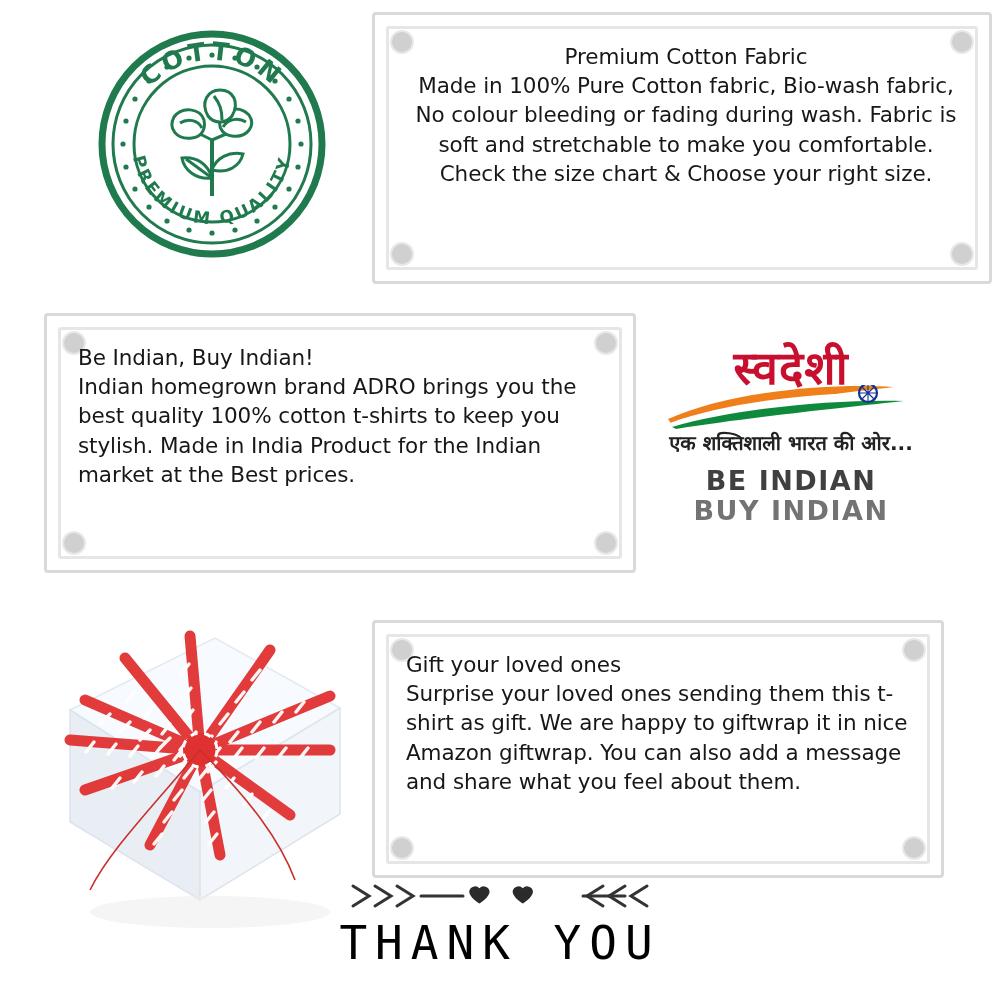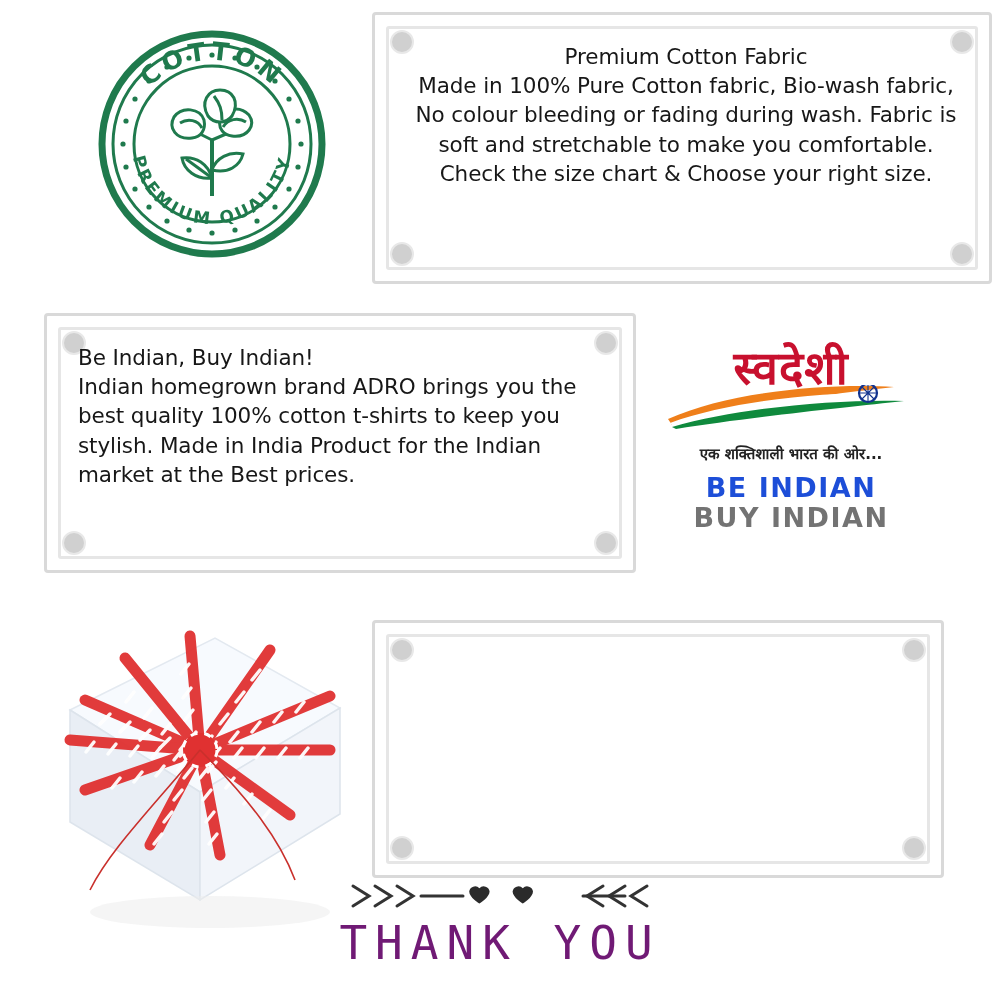"एक शक्तिशाली भारत की ओर..." #swadeshi .sw-tag { font-size: 15px -> 20px; margin-top: 16px -> 2px }
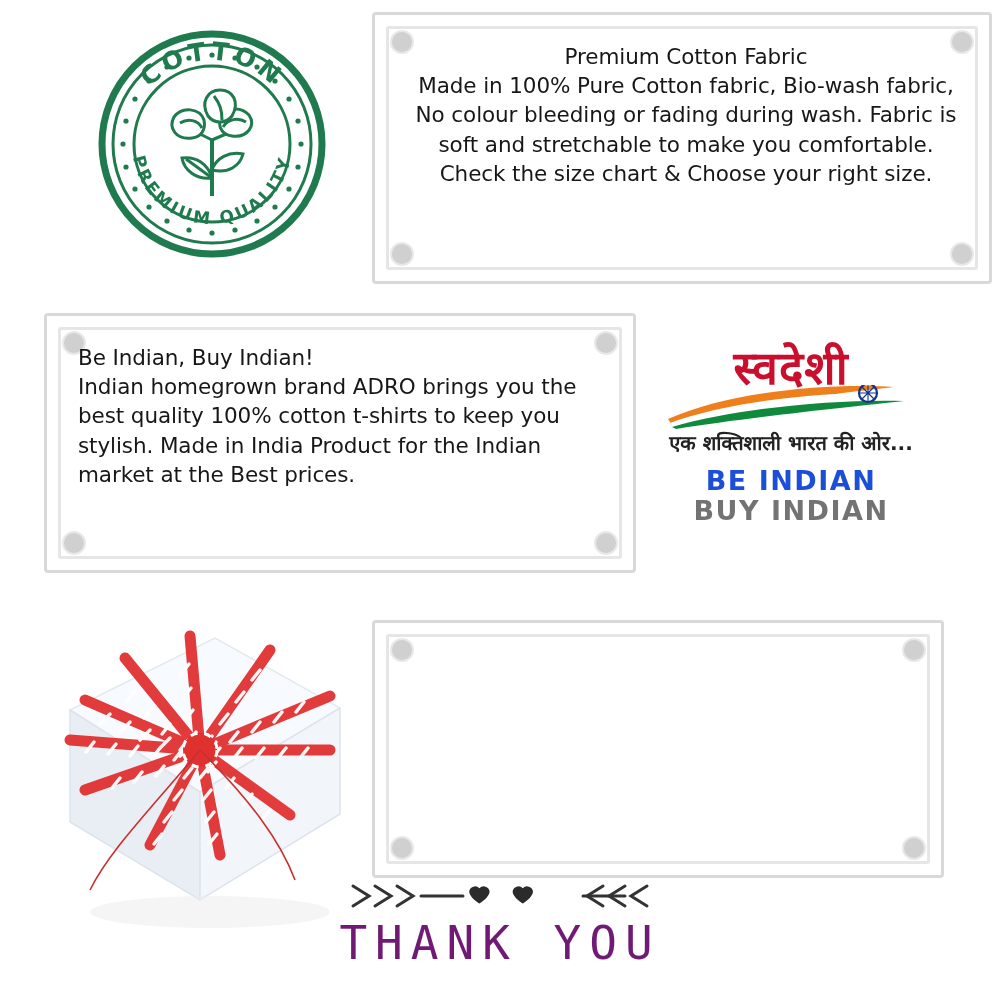"BE INDIAN" #swadeshi .sw-be { color: #1d4ed8 -> #404040 }
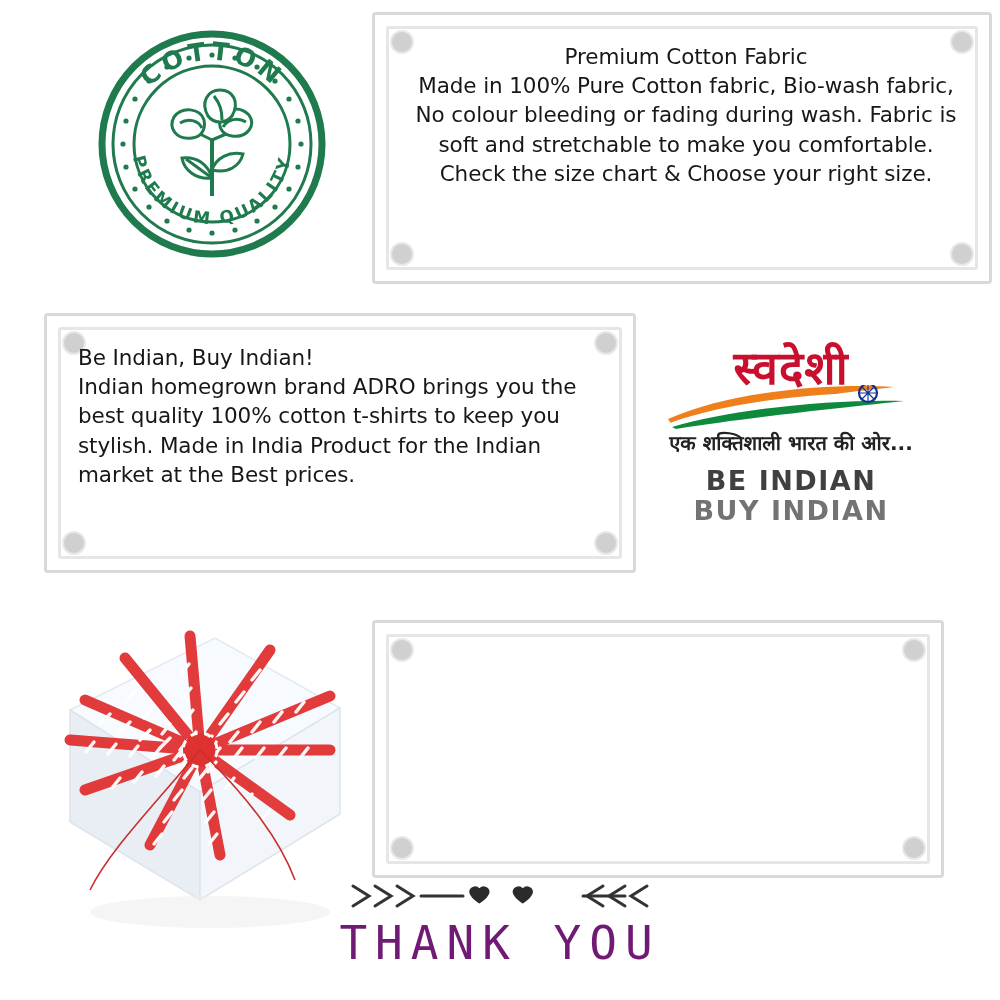"Gift your loved ones" div.ptext { html: none -> <div>Gift your loved ones Surprise your loved ones sending them this t-shirt as gift. We are happy to giftwrap it in nice Amazon giftwrap. You can also add a message and share what you feel about them.</div> }
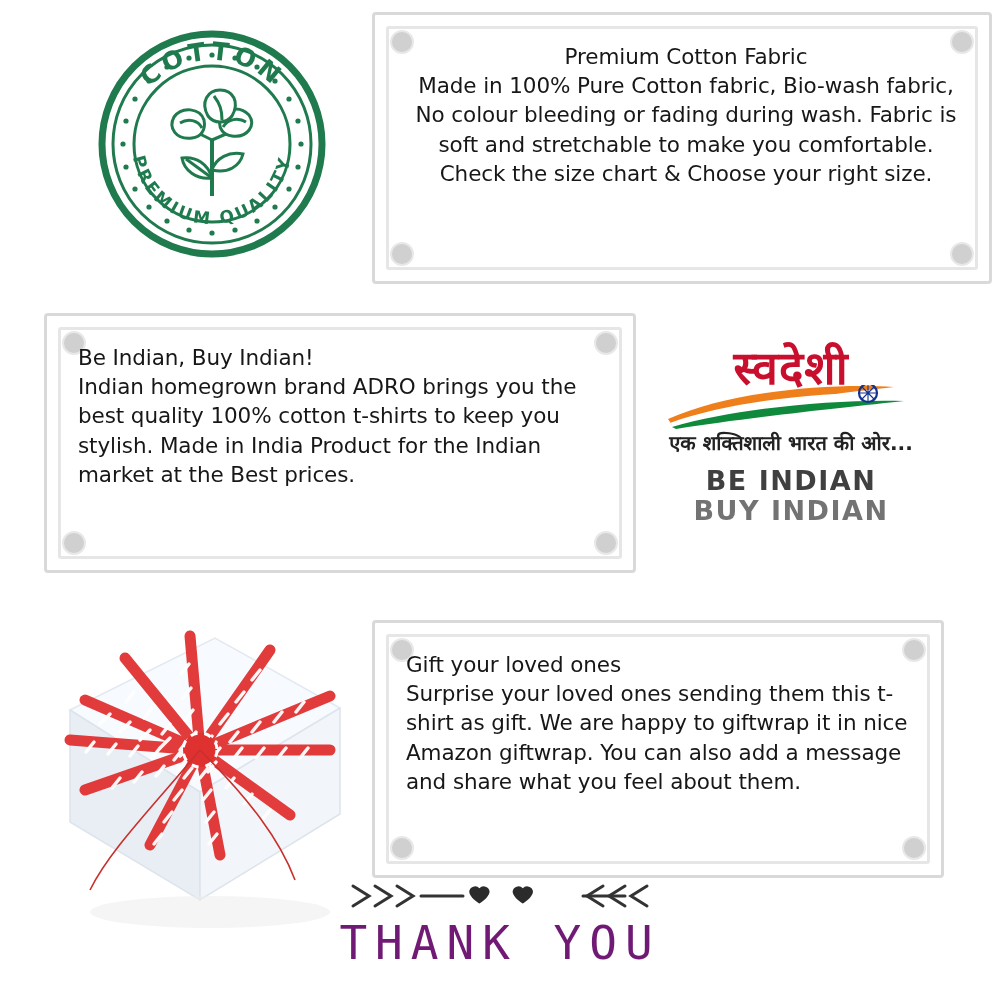"THANK YOU" #thankyou .ty-text { color: #701a75 -> #000000 }
